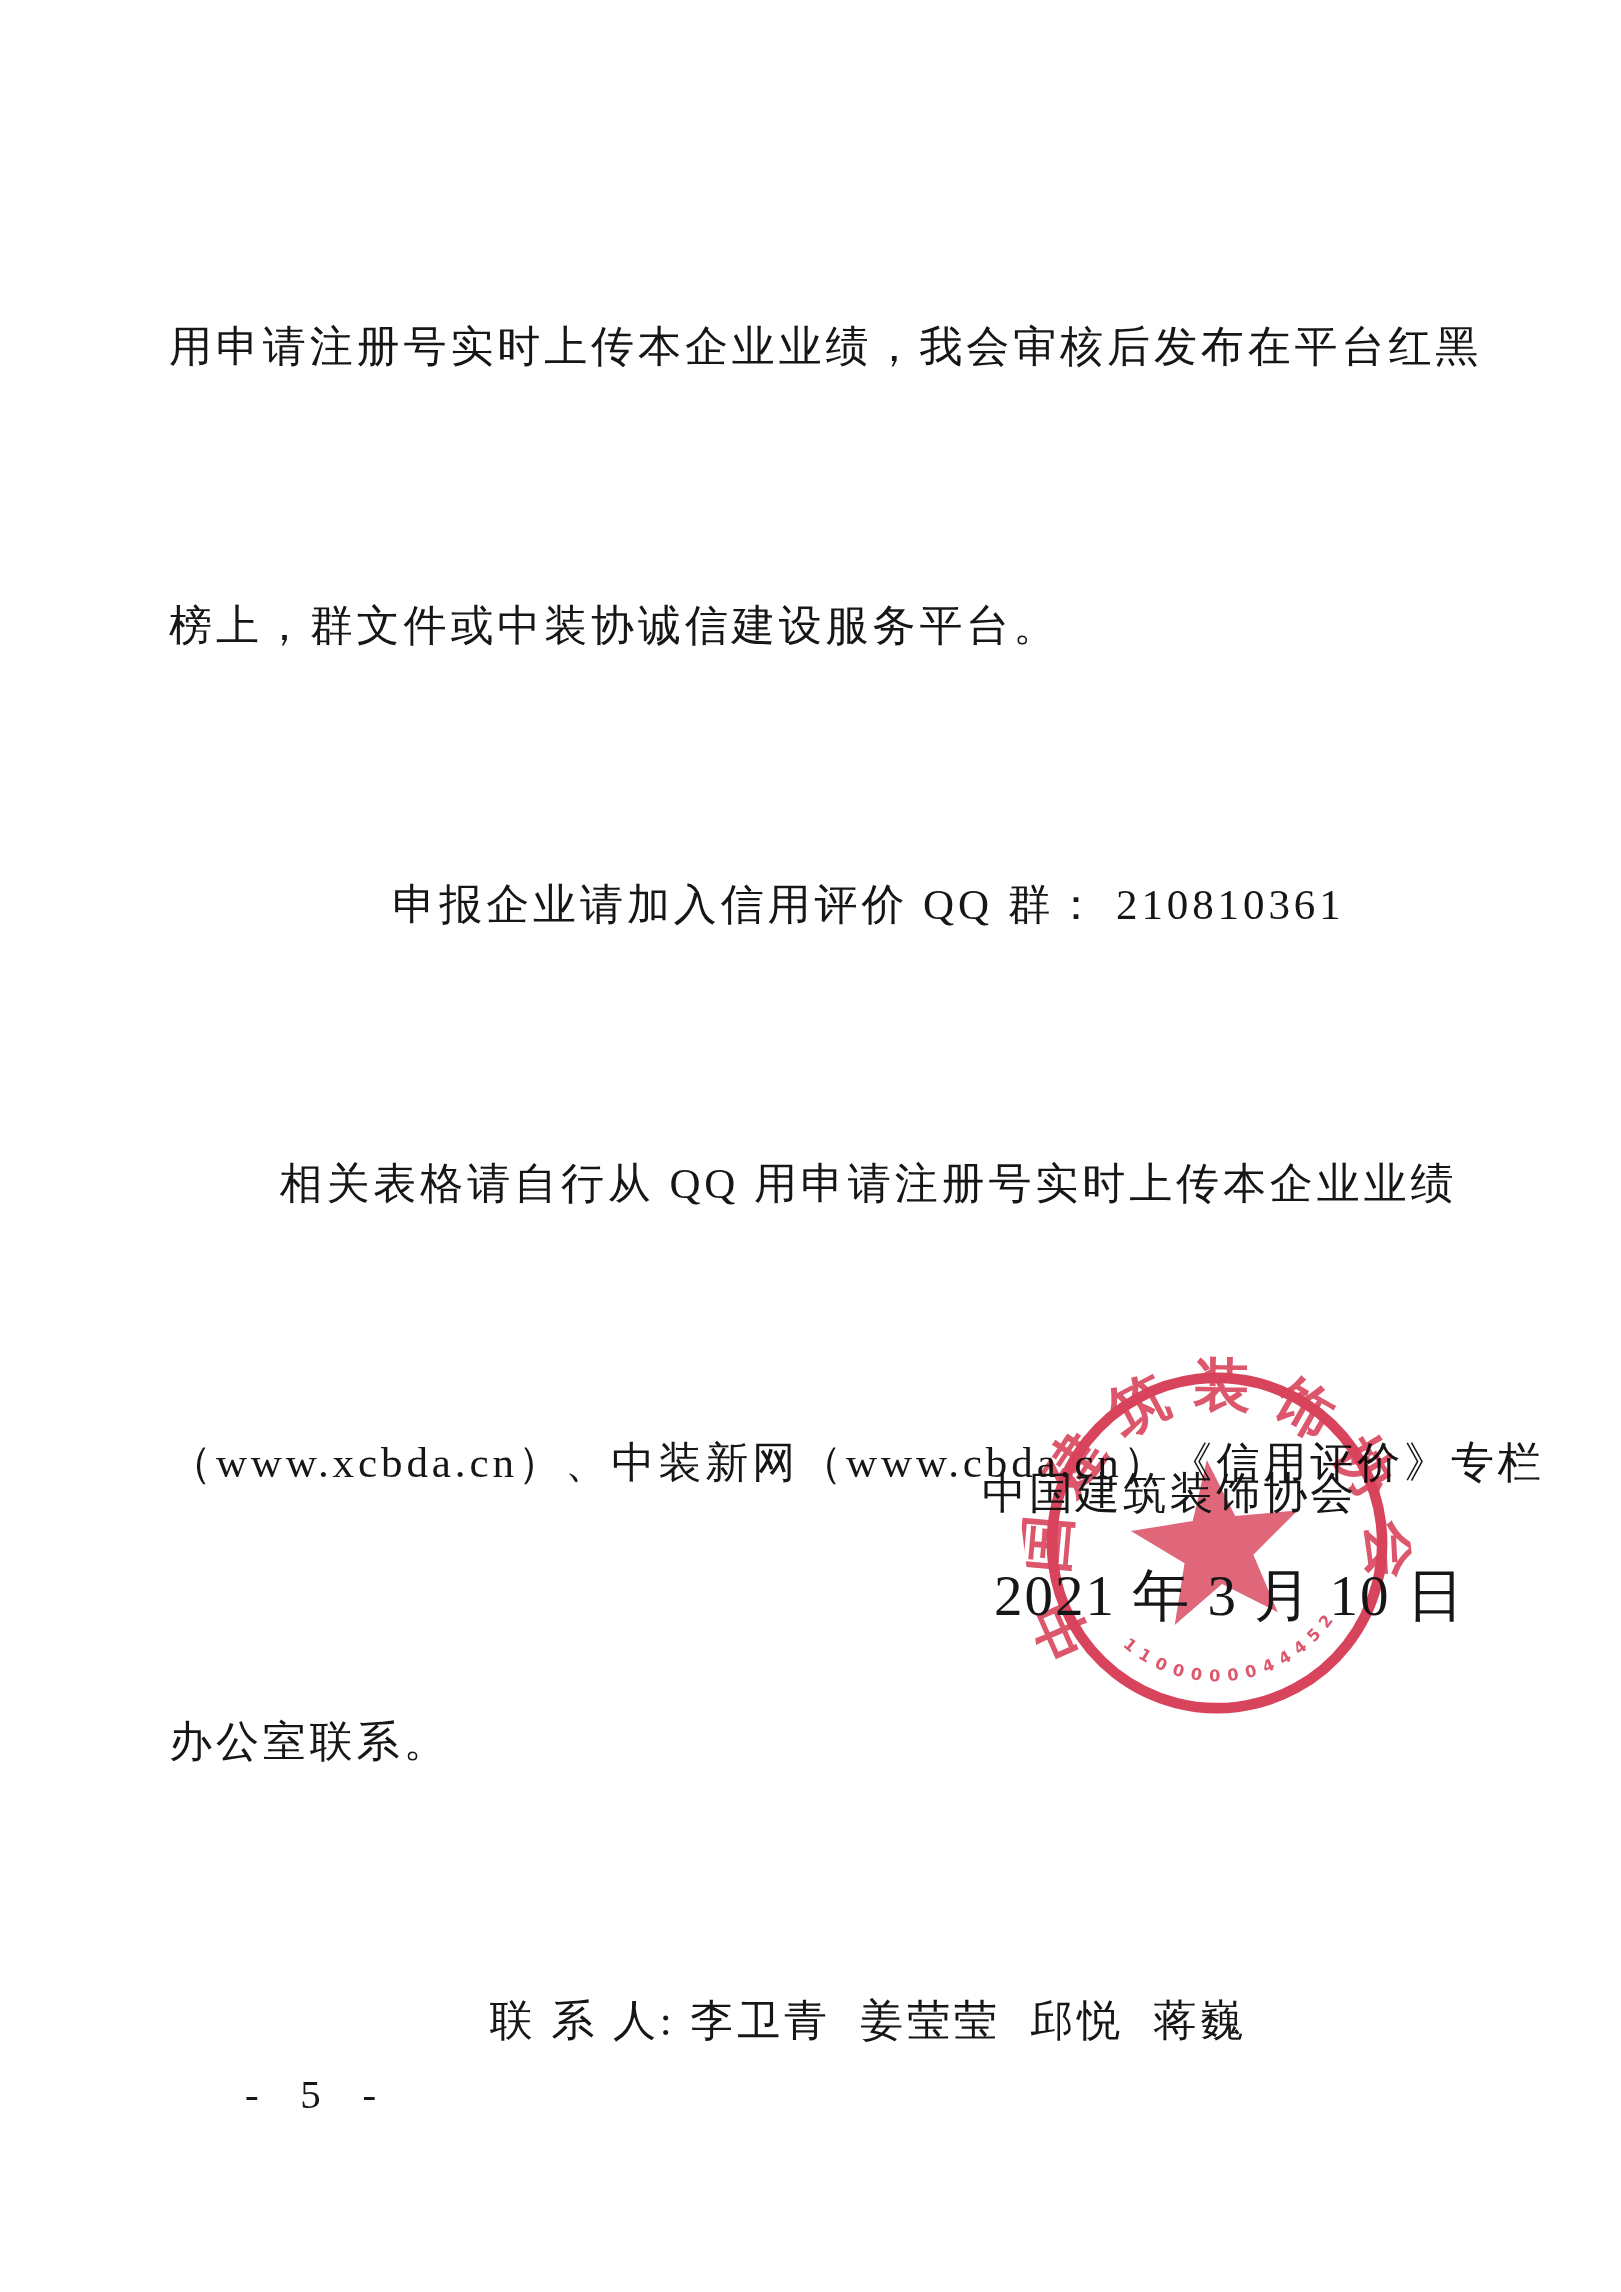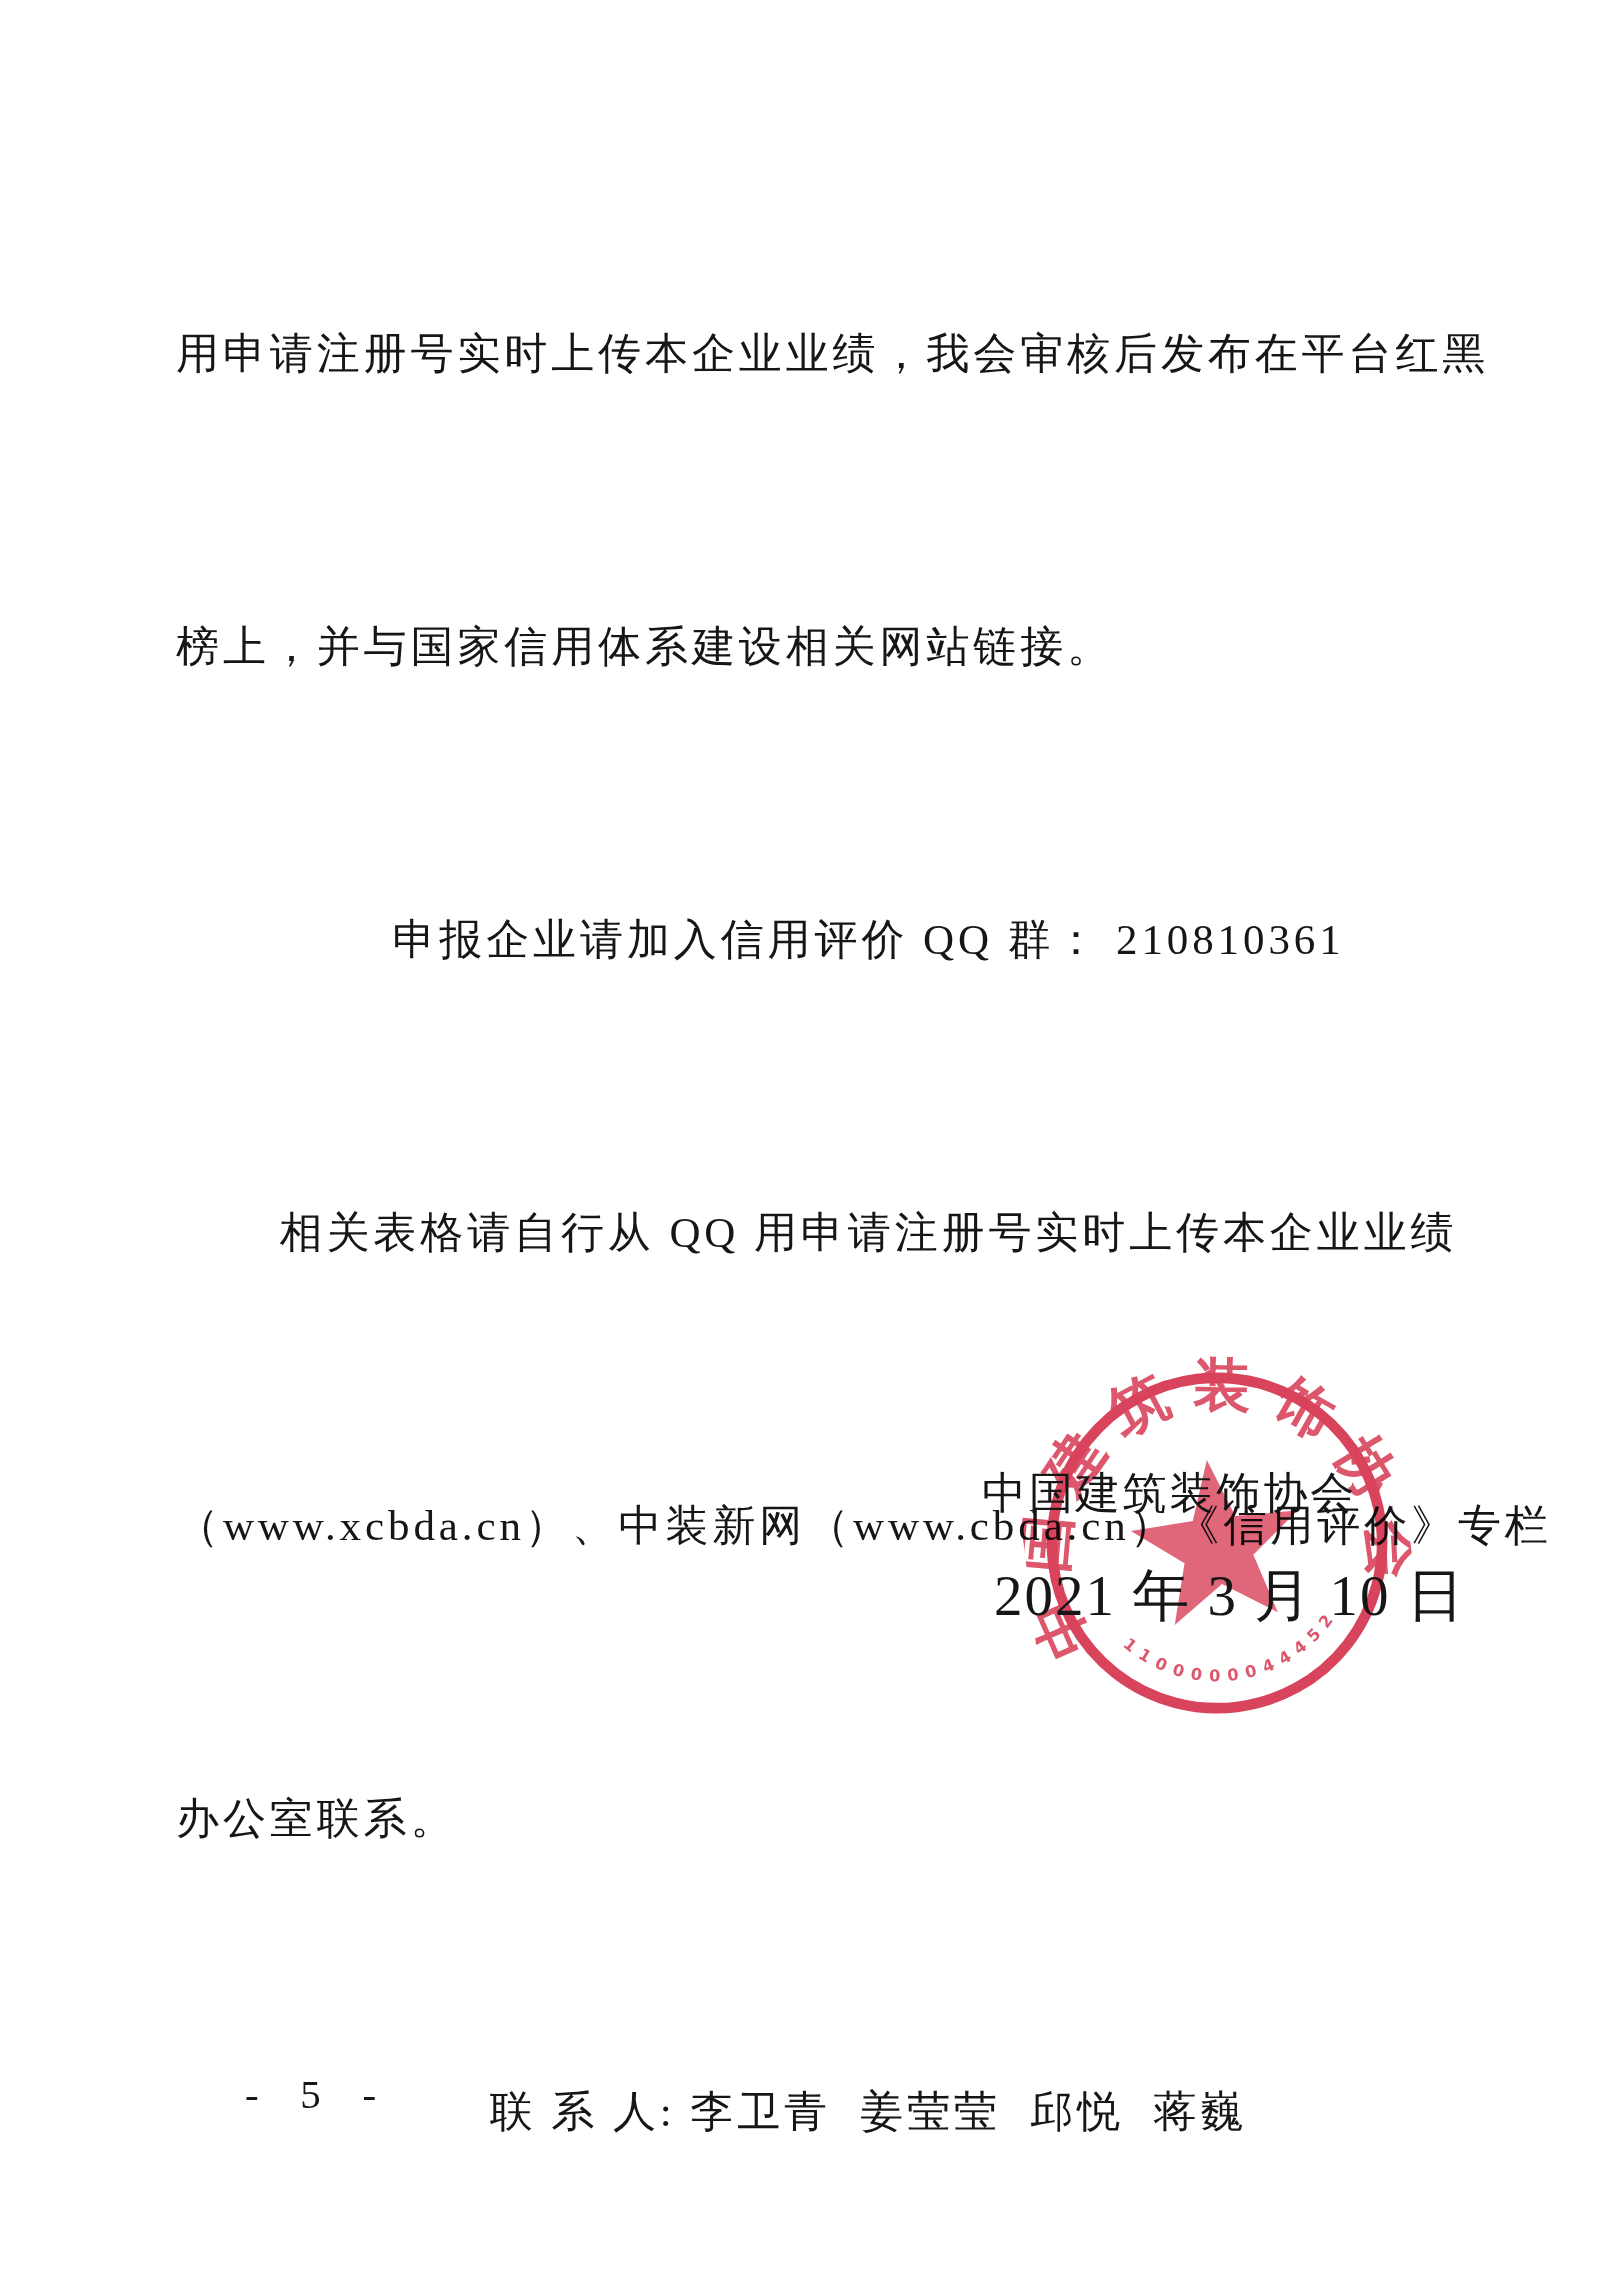"用申请注册号实时上传本企业业绩，我会审核后发布在平台红黑" .line { margin: 7px -> 0 }
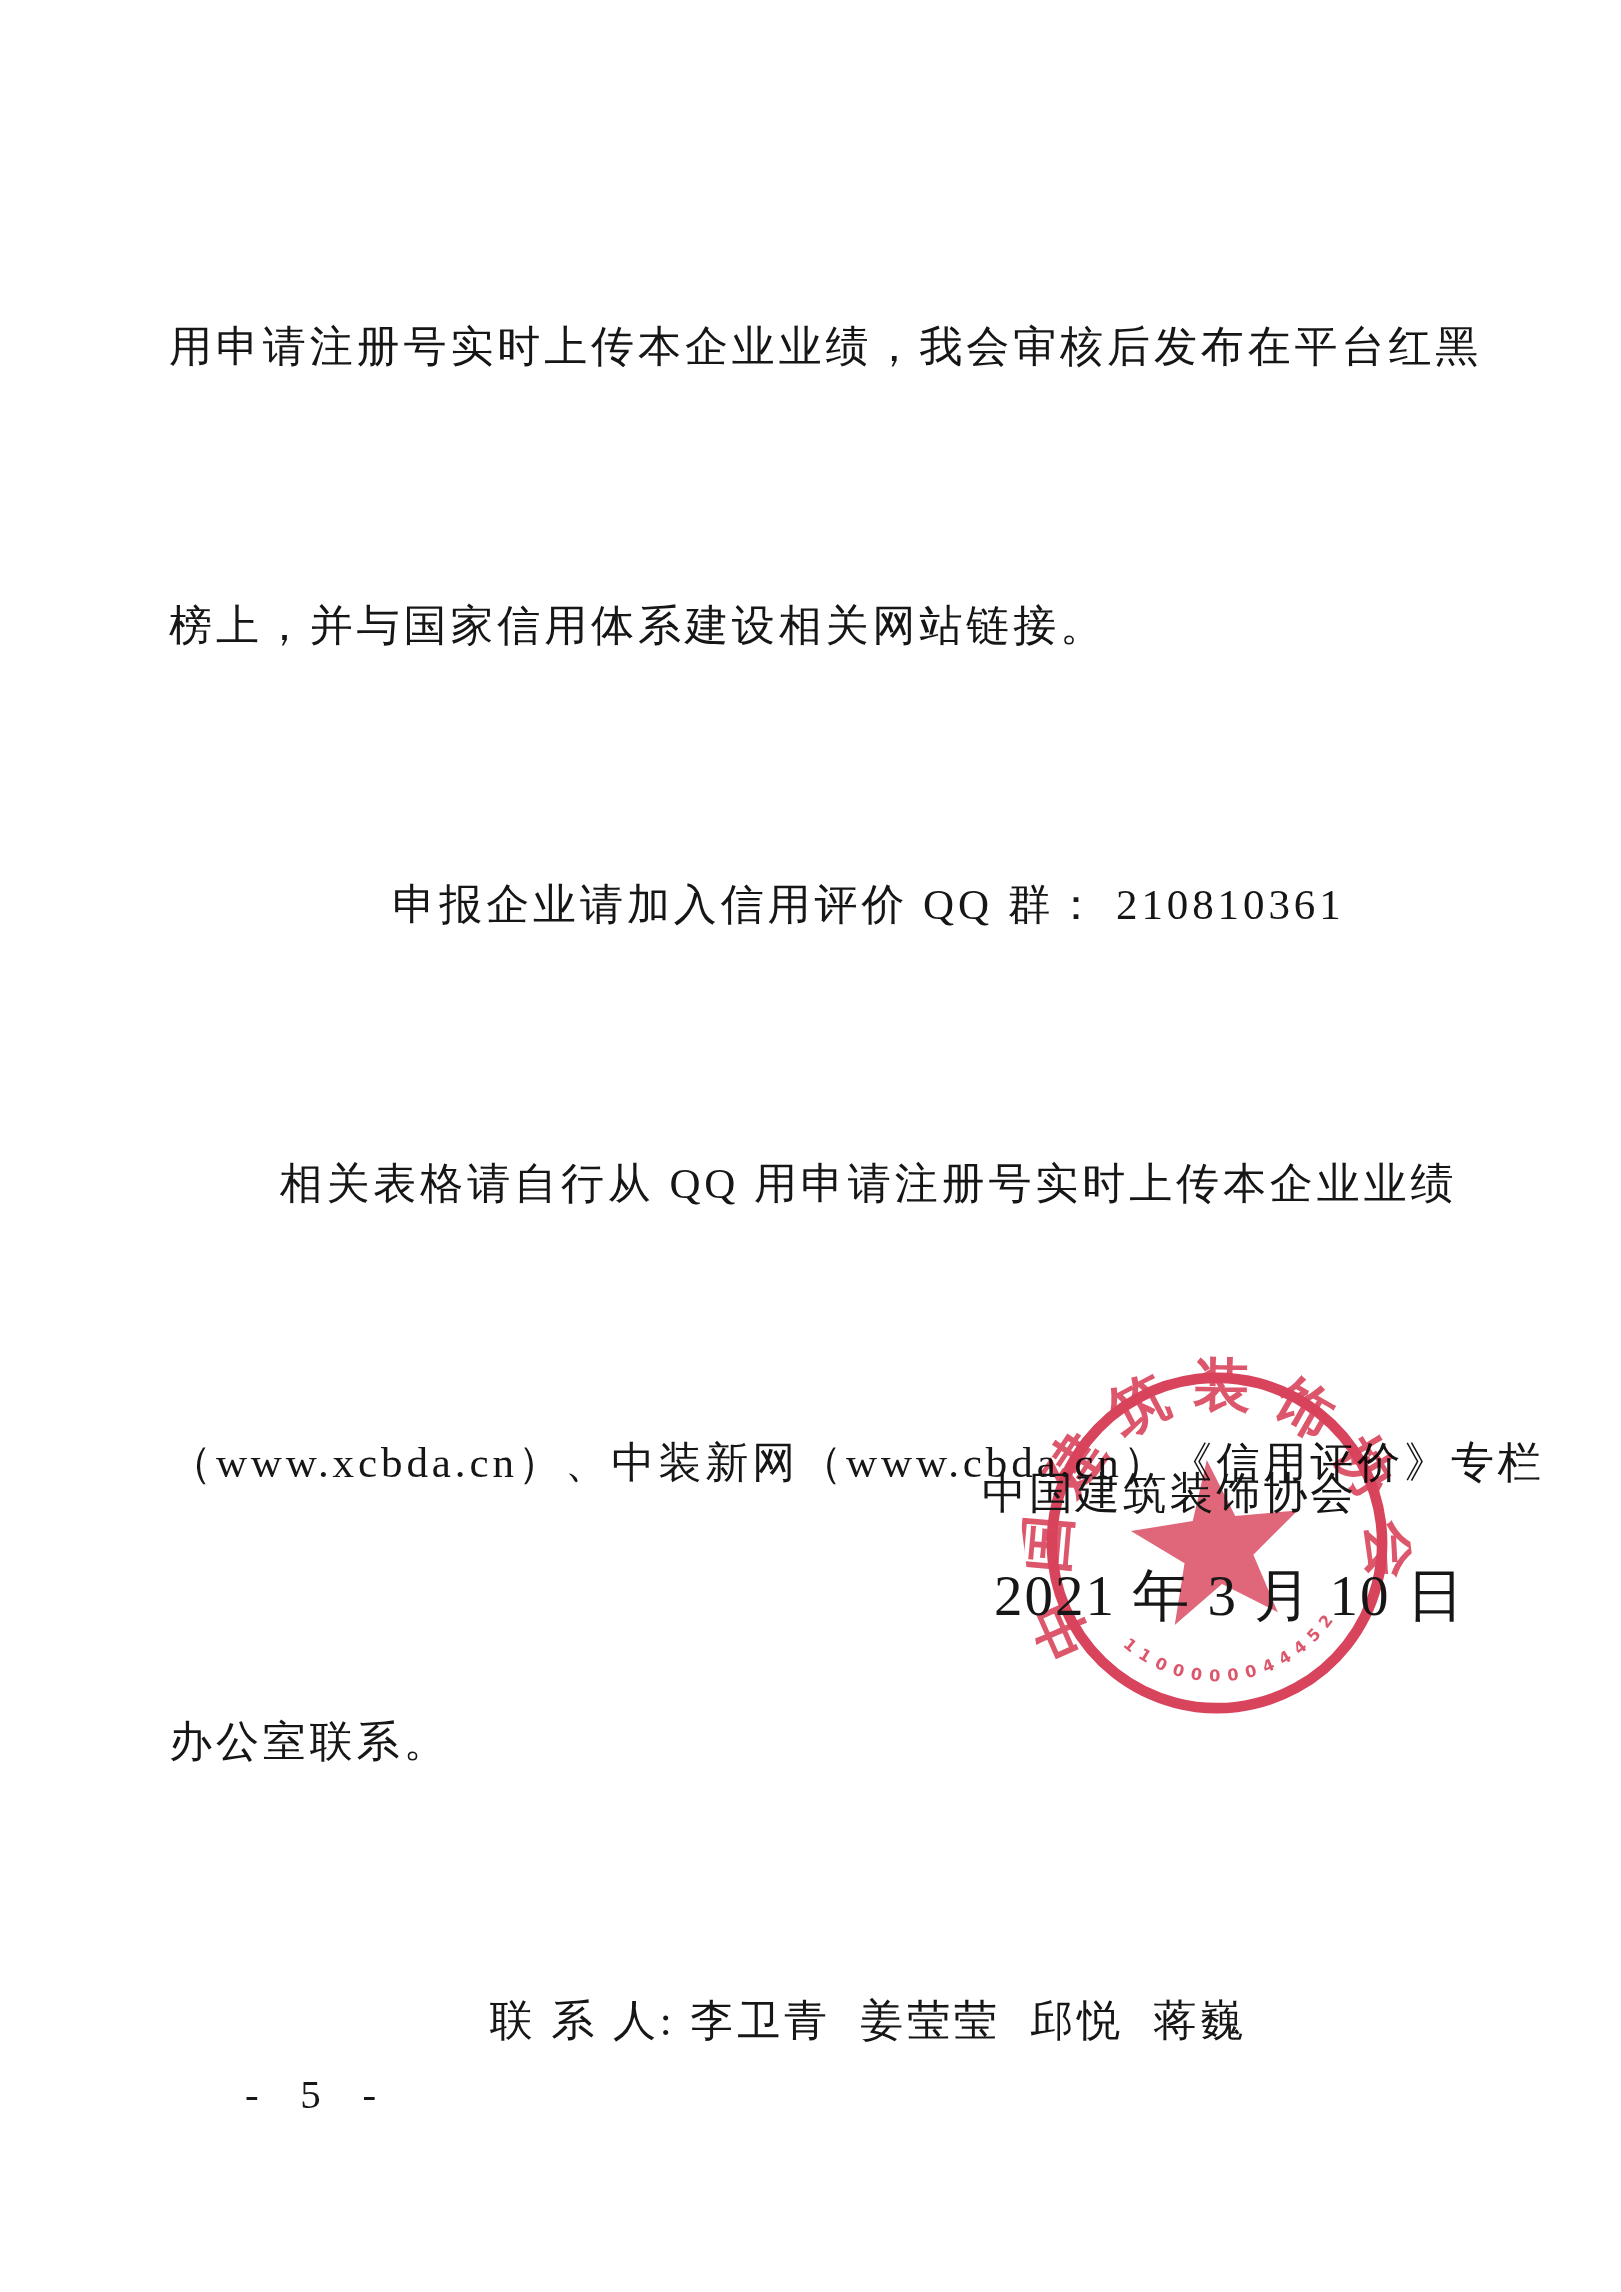"榜上，并与国家信用体系建设相关网站链接。" p.line { text: 并与国家信用体系建设相关网站链接 -> 群文件或中装协诚信建设服务平台 }
